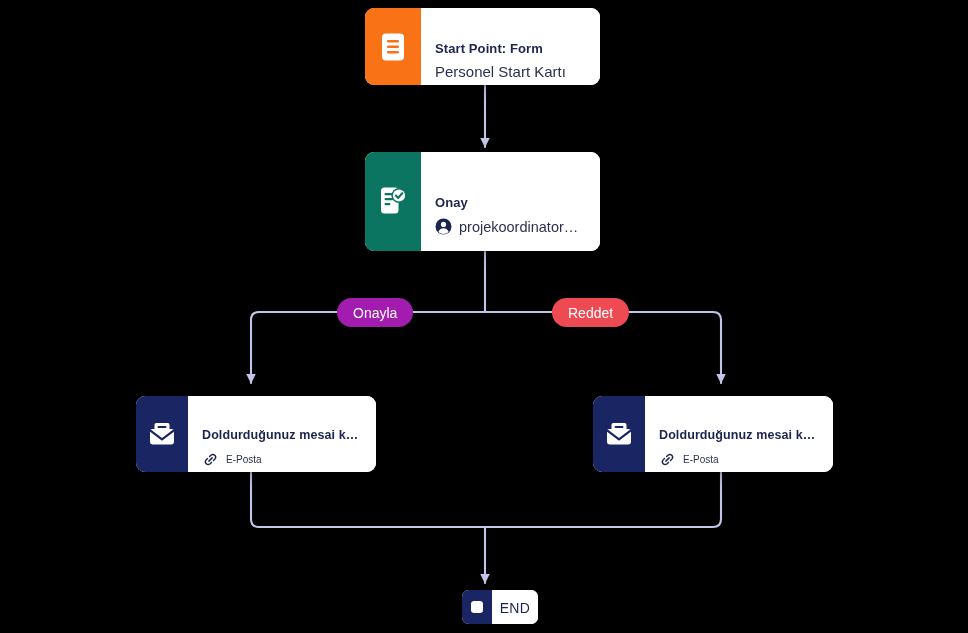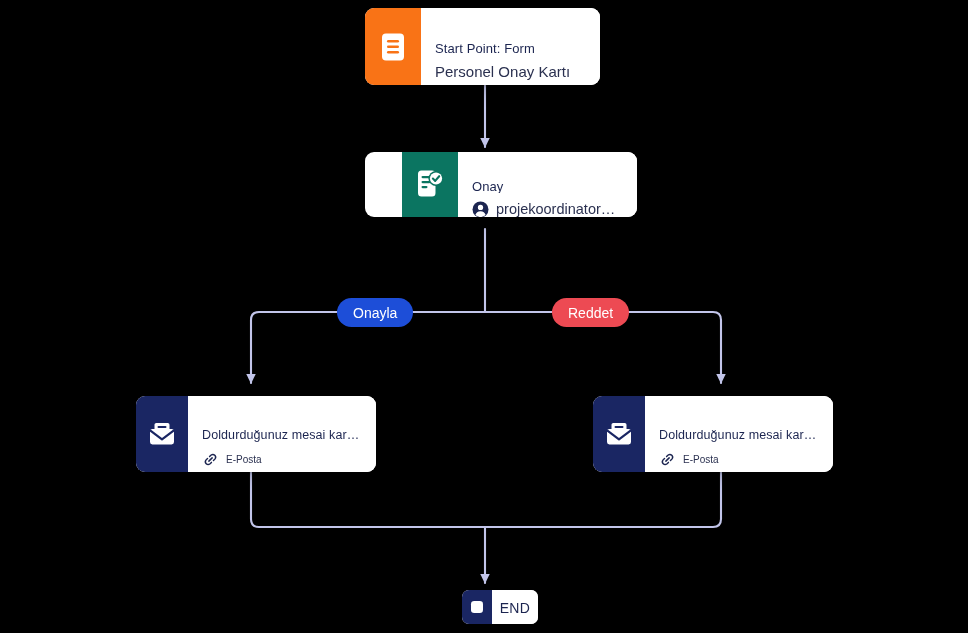"Start Point: Form" .node-title { font-weight: normal -> bold }
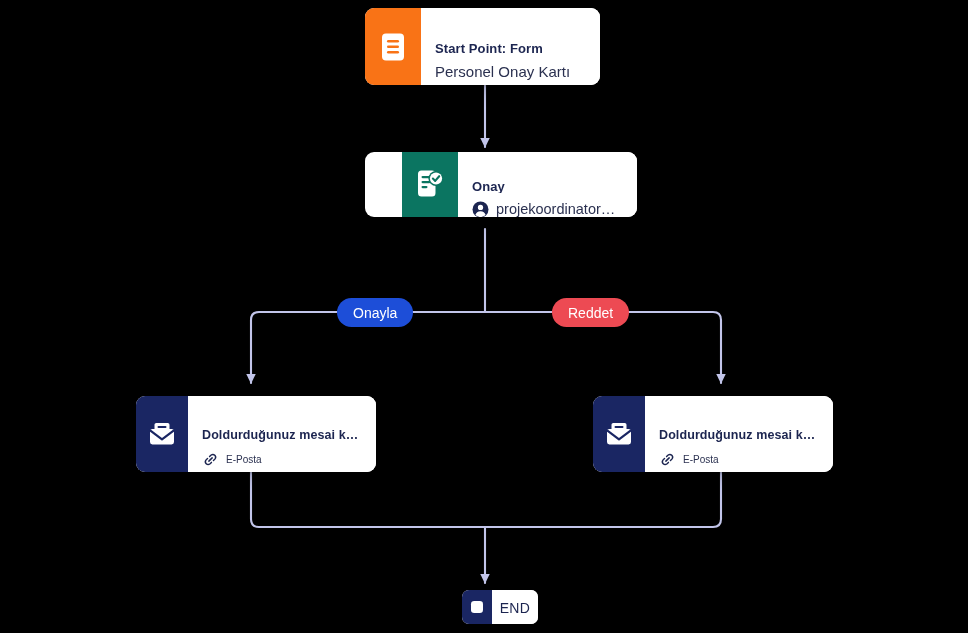"Personel Onay Kartı" span.sub-text { text: Onay -> Start }
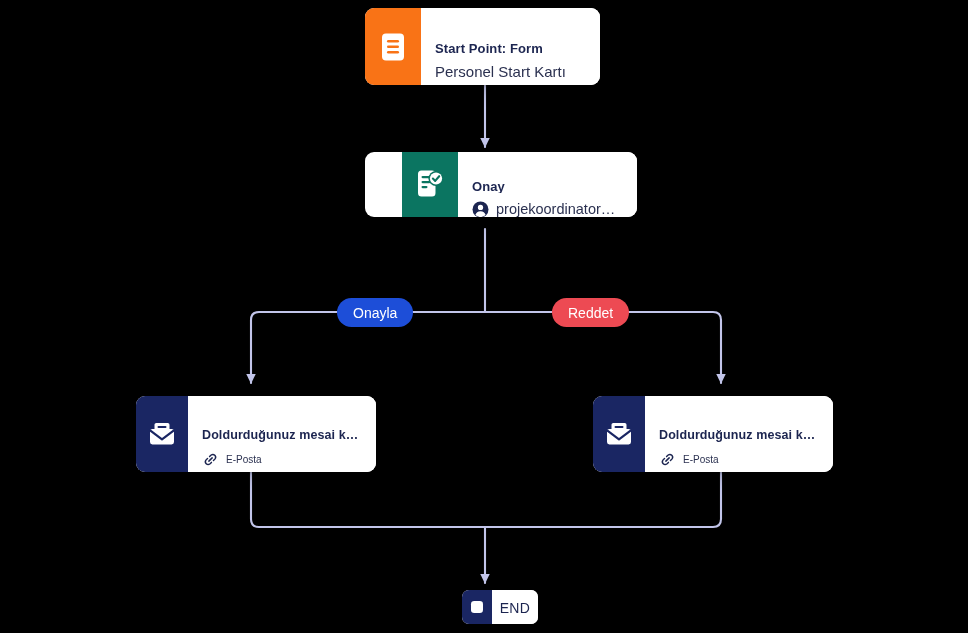"Onay" #node-approval { height: 65px -> 99px; padding-left: 37px -> none }
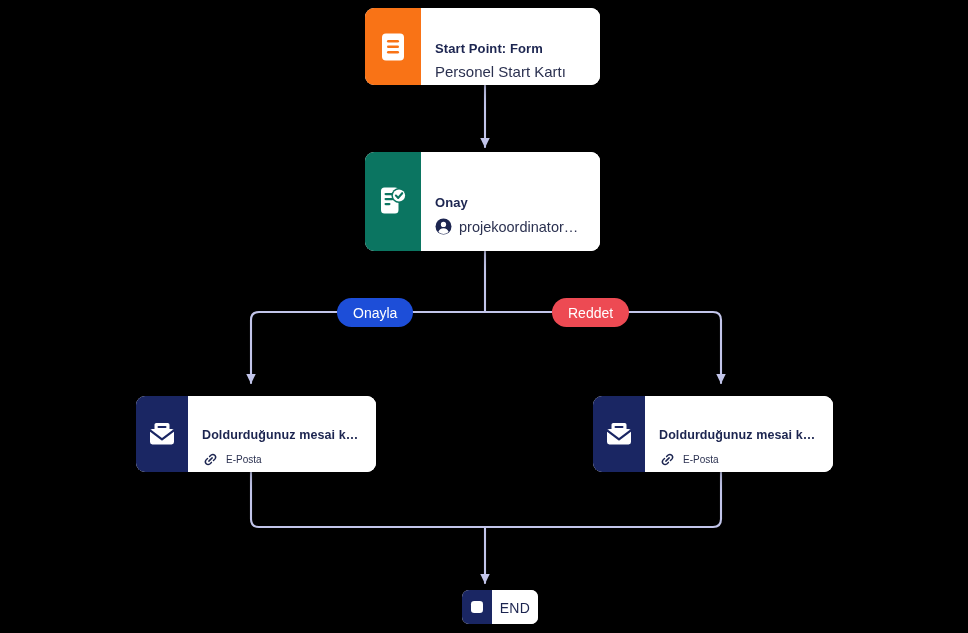"Onayla" #pill-approve { background: #1d4ed8 -> #a21caf }
